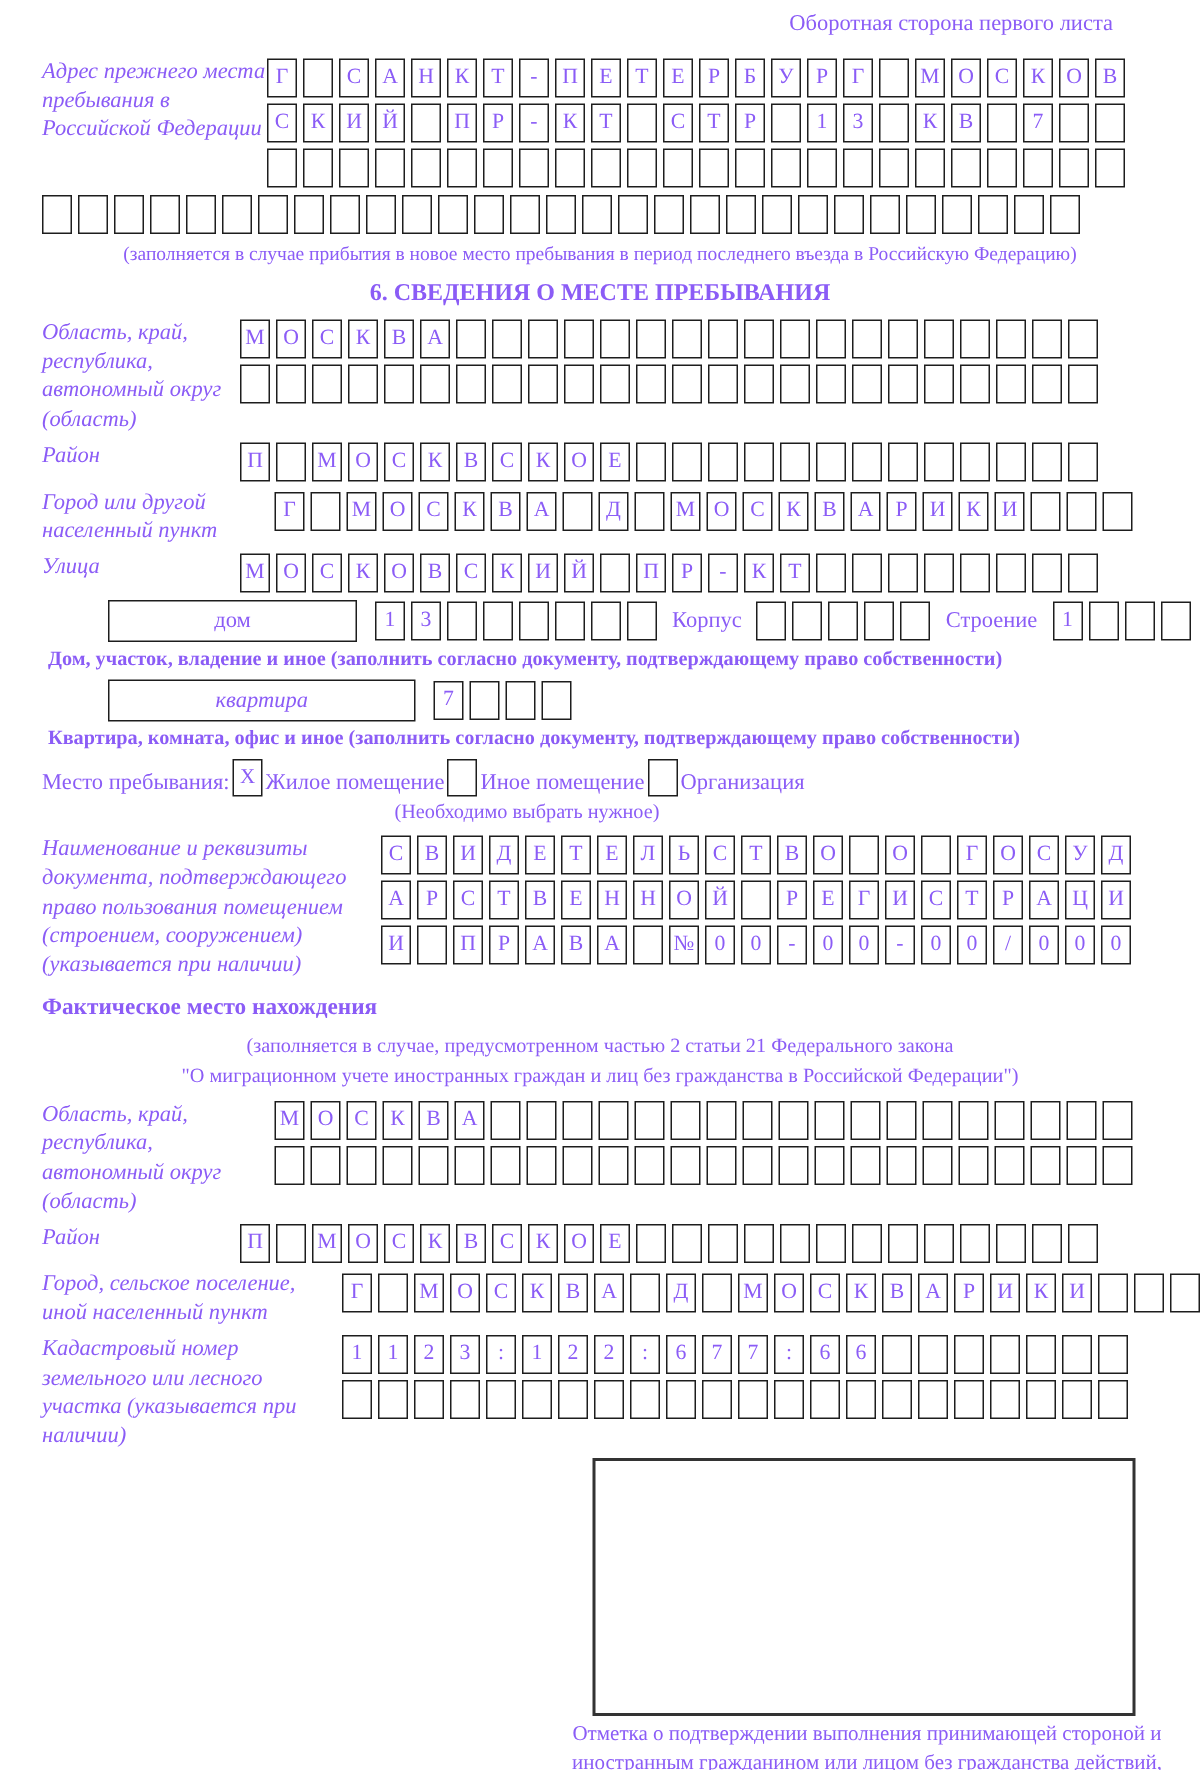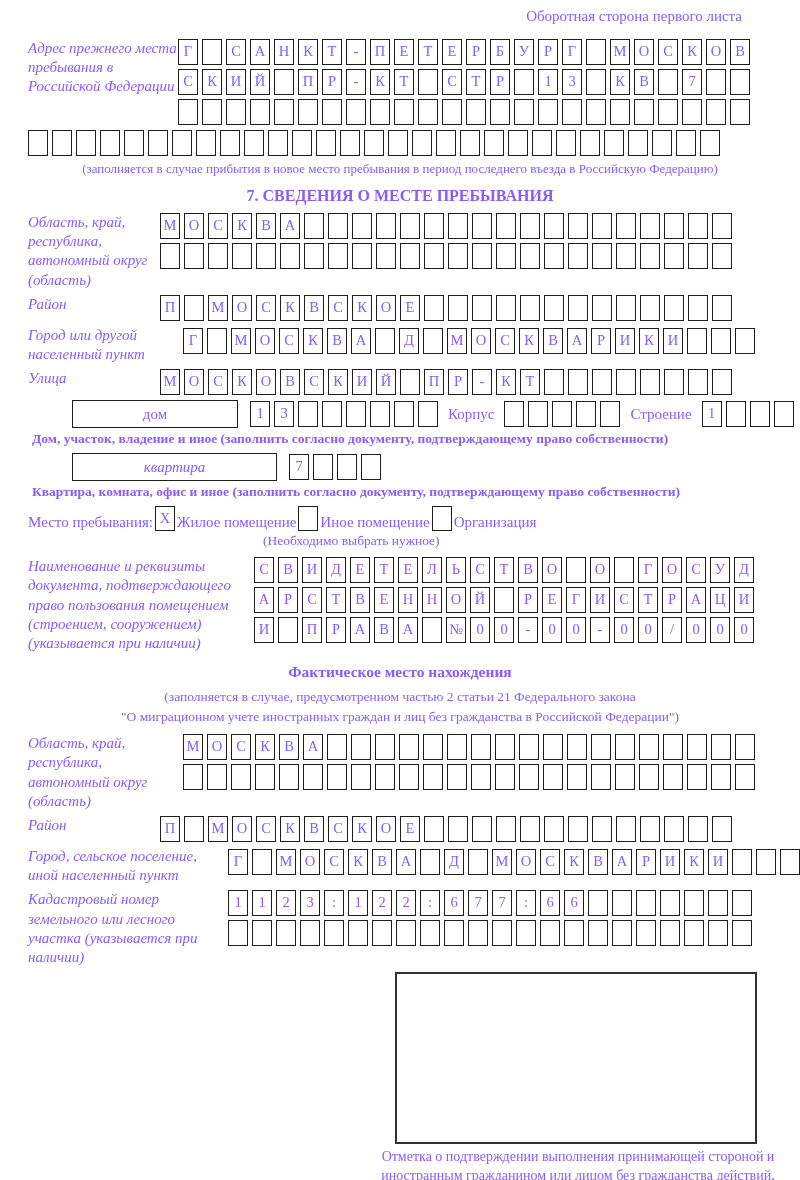"7. СВЕДЕНИЯ О МЕСТЕ ПРЕБЫВАНИЯ" div.sec-title { text: 7 -> 6 }
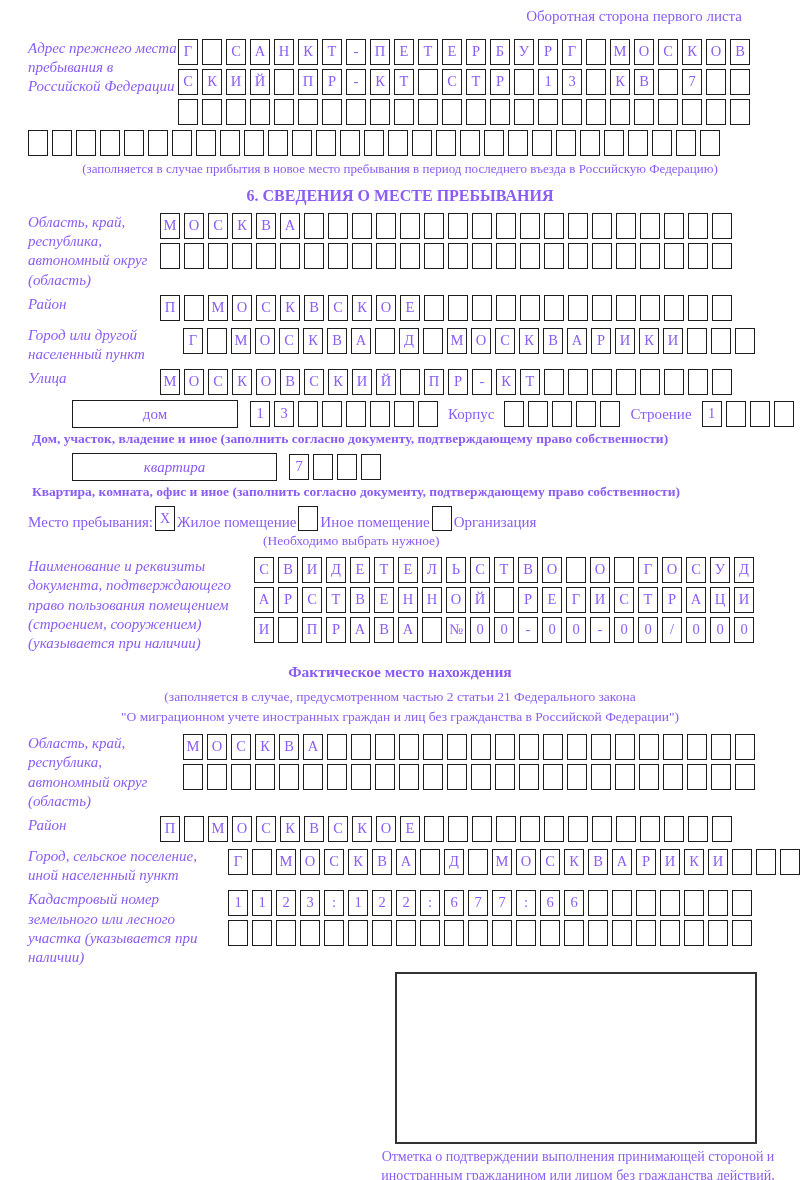"Фактическое место нахождения" .sub-title { text-align: center -> left }
